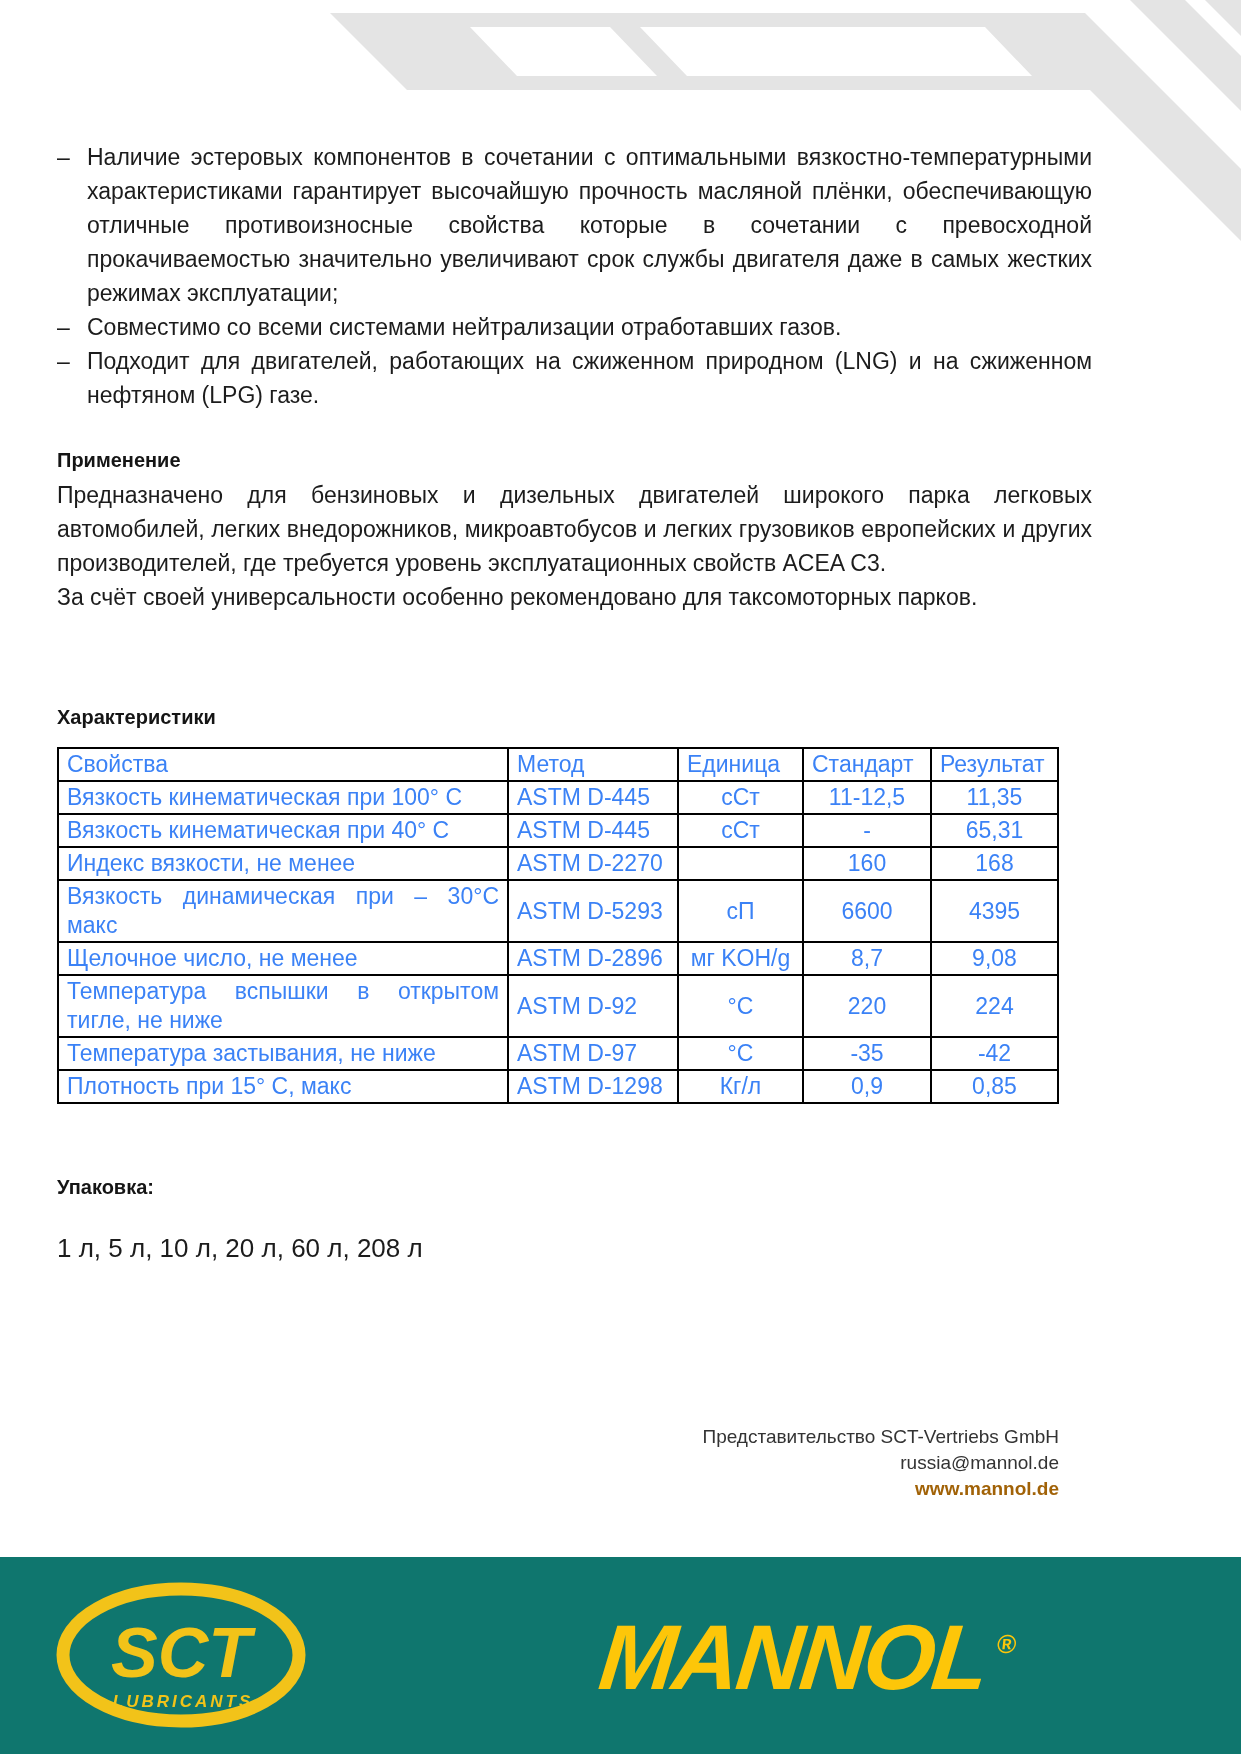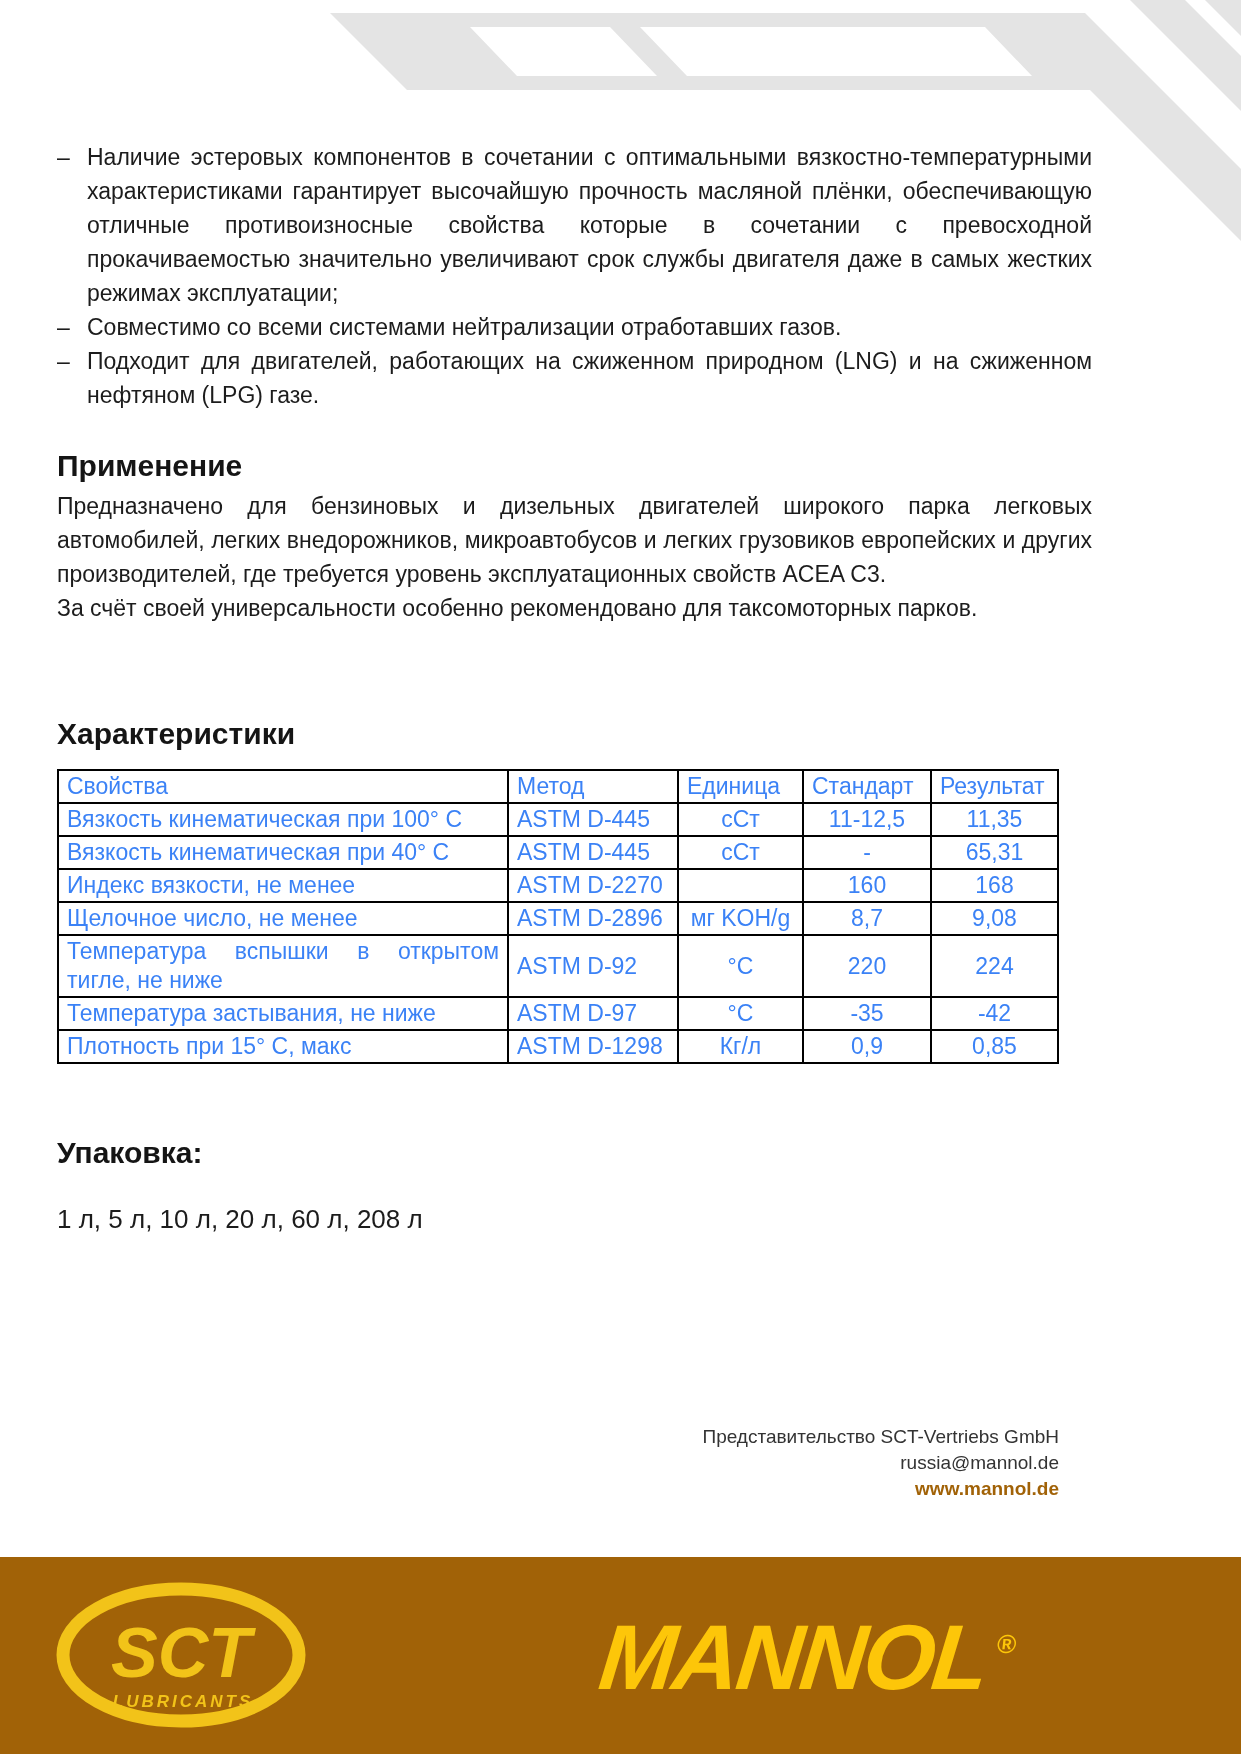"Применение" .h2 { font-size: 30px -> 20px }
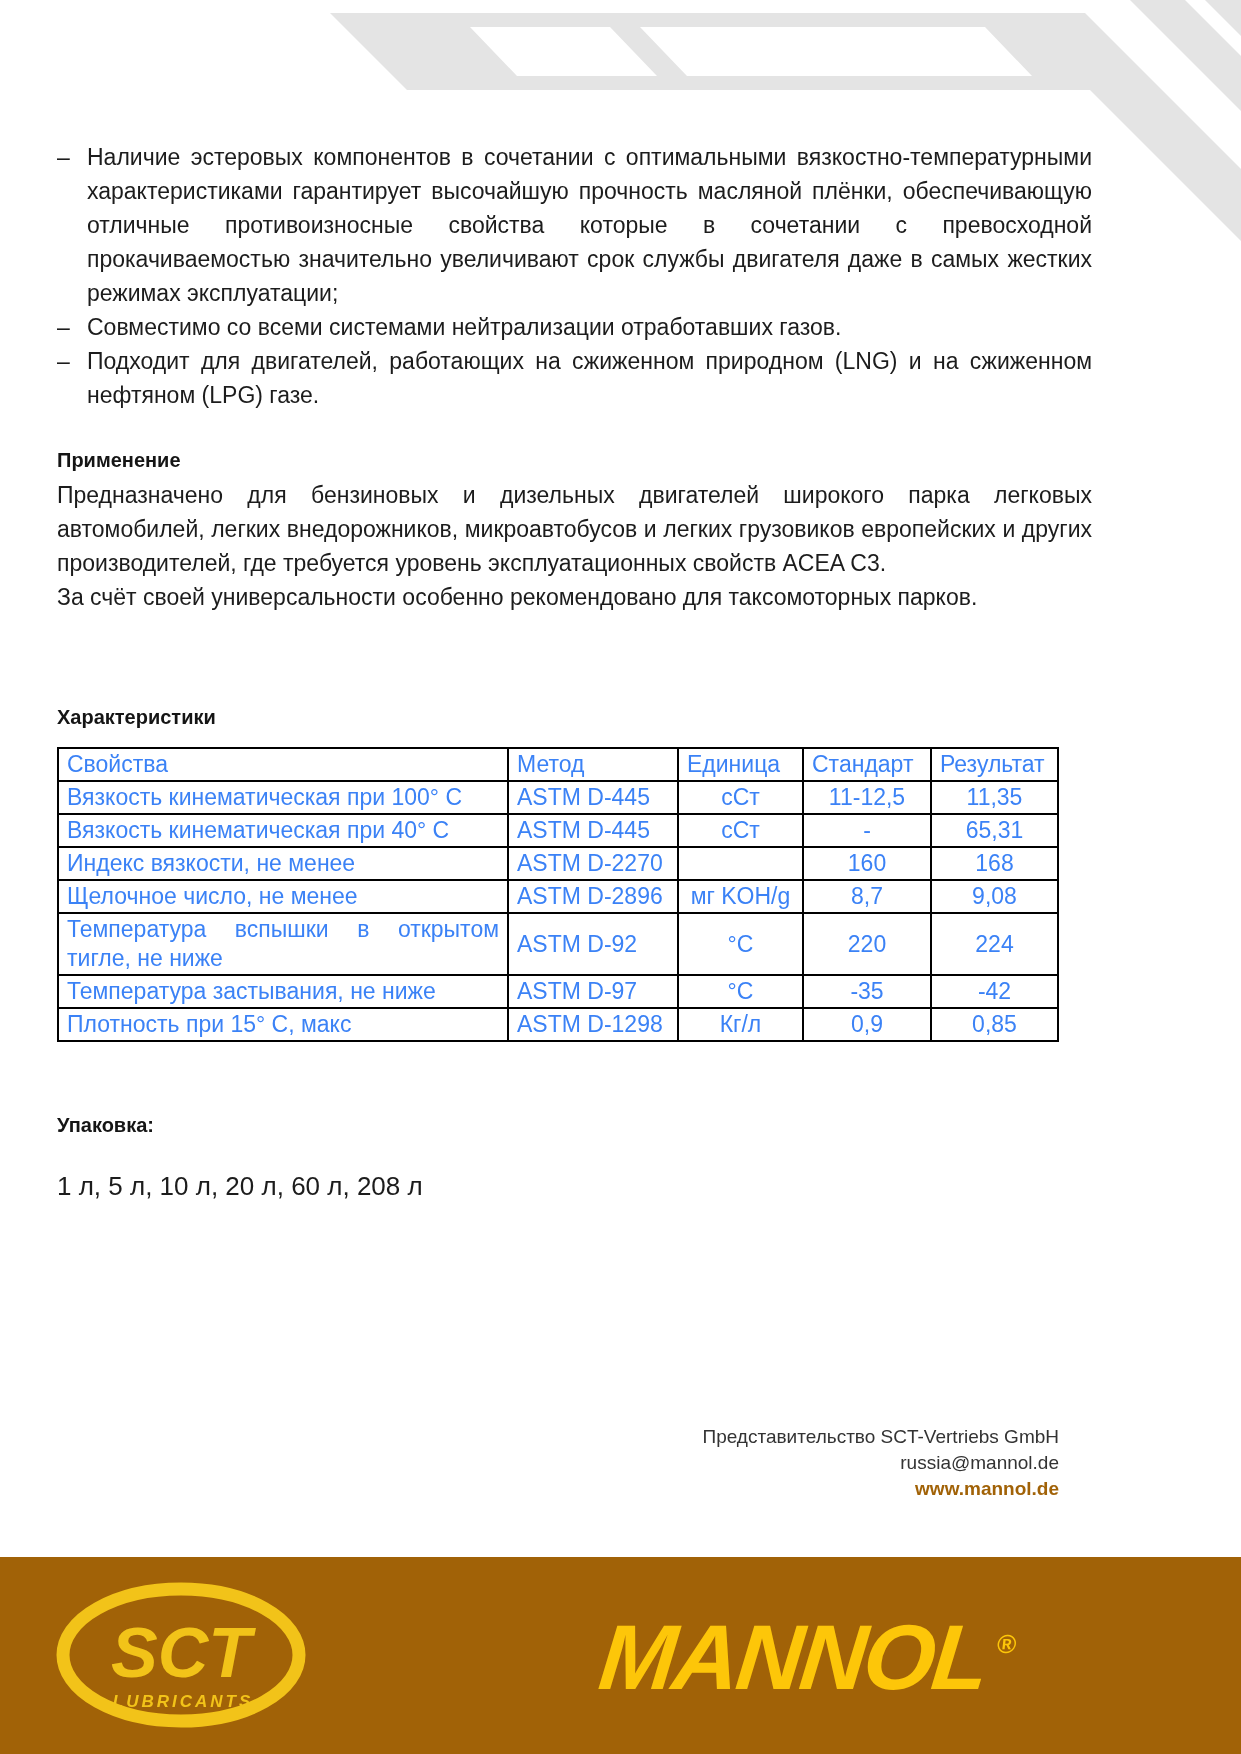"Вязкость динамическая при – 30°C" tr { html: none -> <tr> <td>Вязкость динамическая при – 30°C макс</td> <td>ASTM D-5293</td> <td>сП</td> <td>6600</td> <td>4395</td> </tr> }
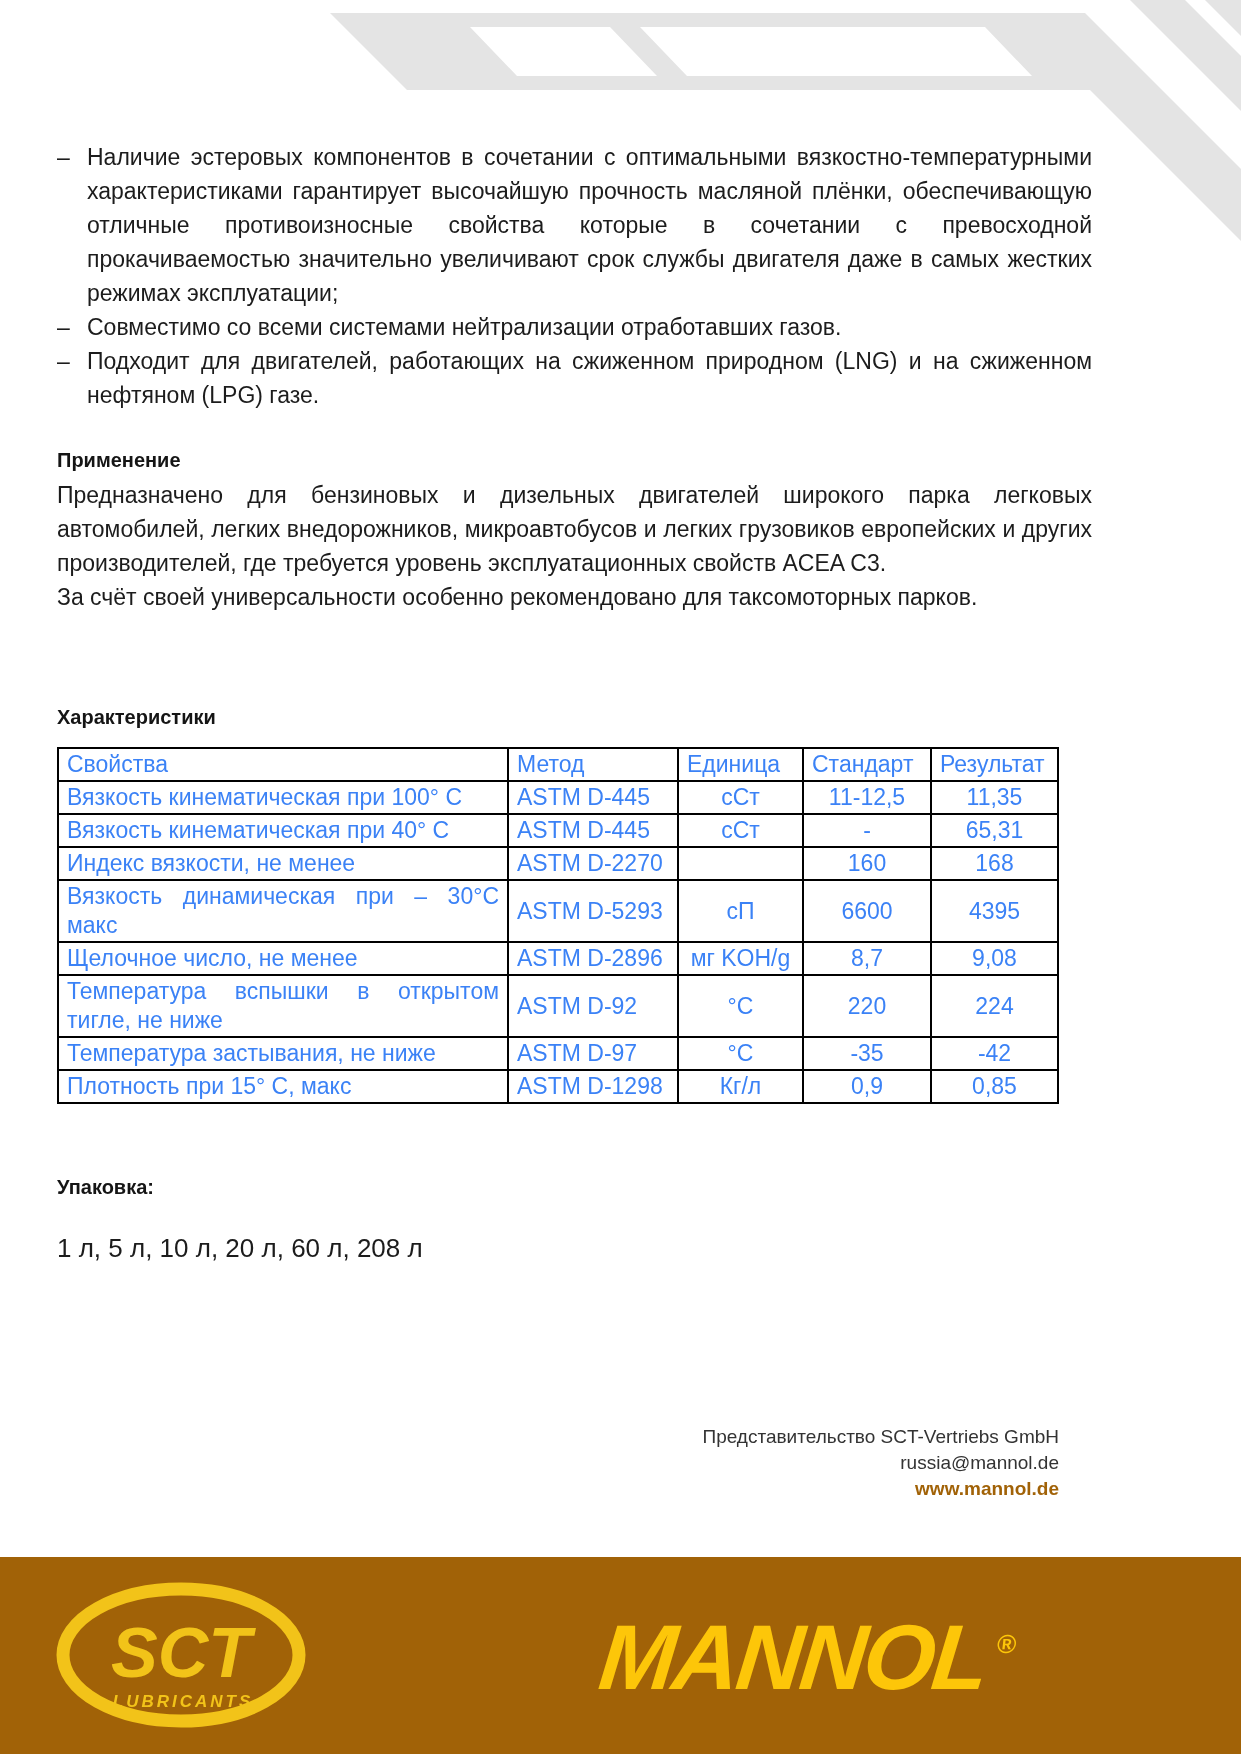"SCT" .brandbar { background: #a16207 -> #0f766e }
